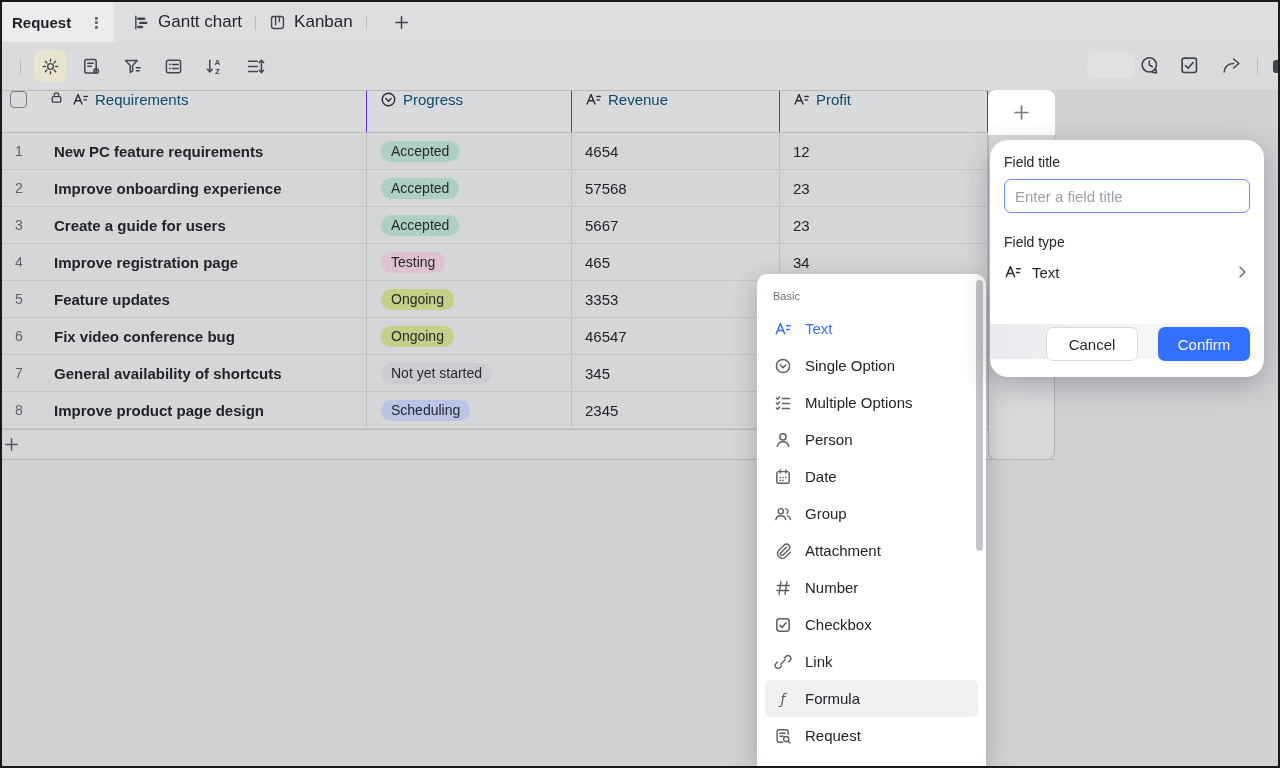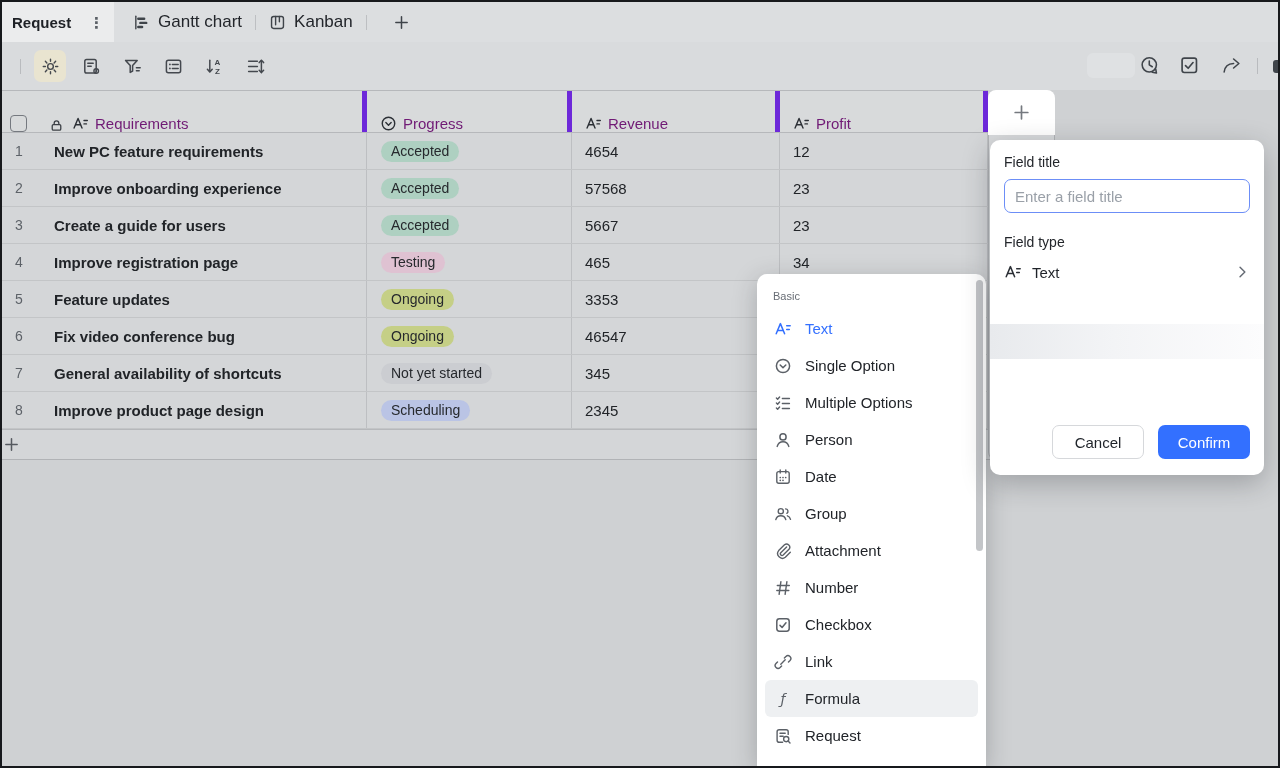"Requirements" .hc { align-items: flex-end -> flex-start; border-right: 5px solid #6d28d9 -> 1px solid #6d28d9; color: #701a75 -> #0c4a6e }
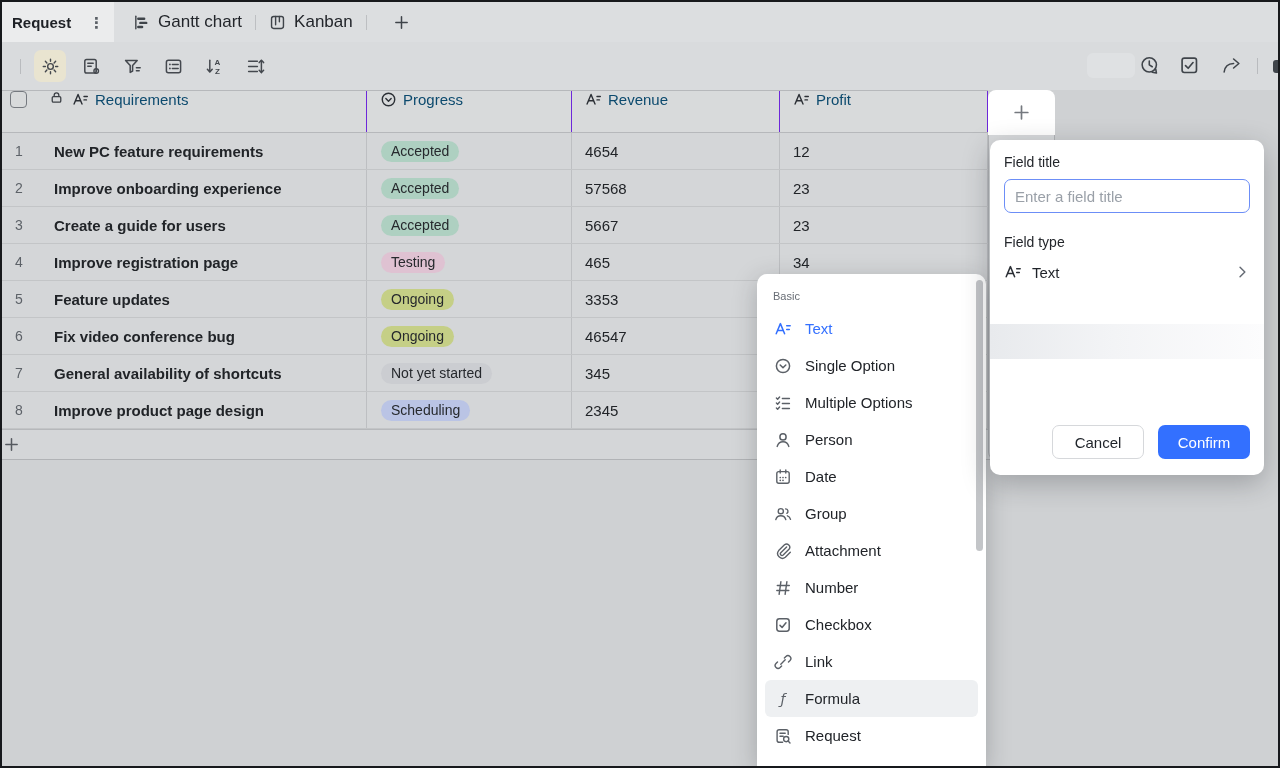"Field title" .dialog { border-radius: 10px -> 18px; height: 335px -> 237px }
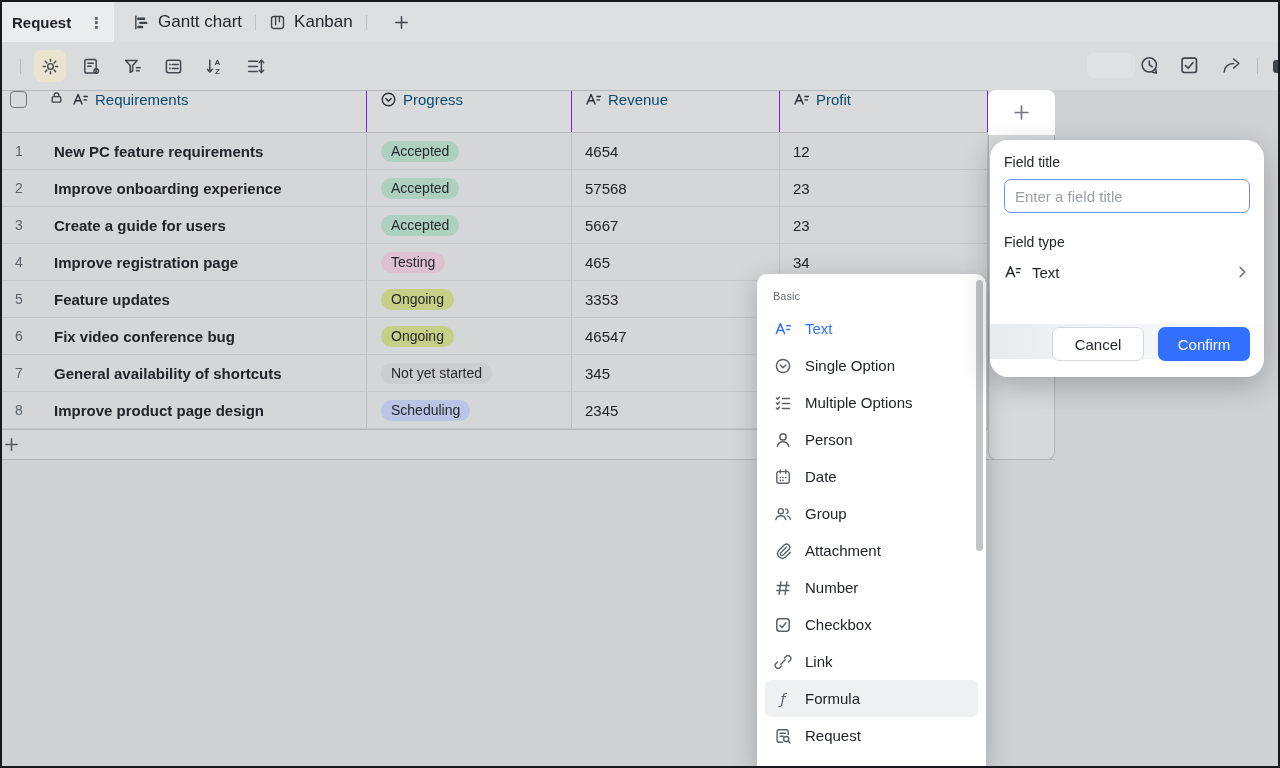"Cancel" .dlg-btns { gap: 14px -> 20px }
